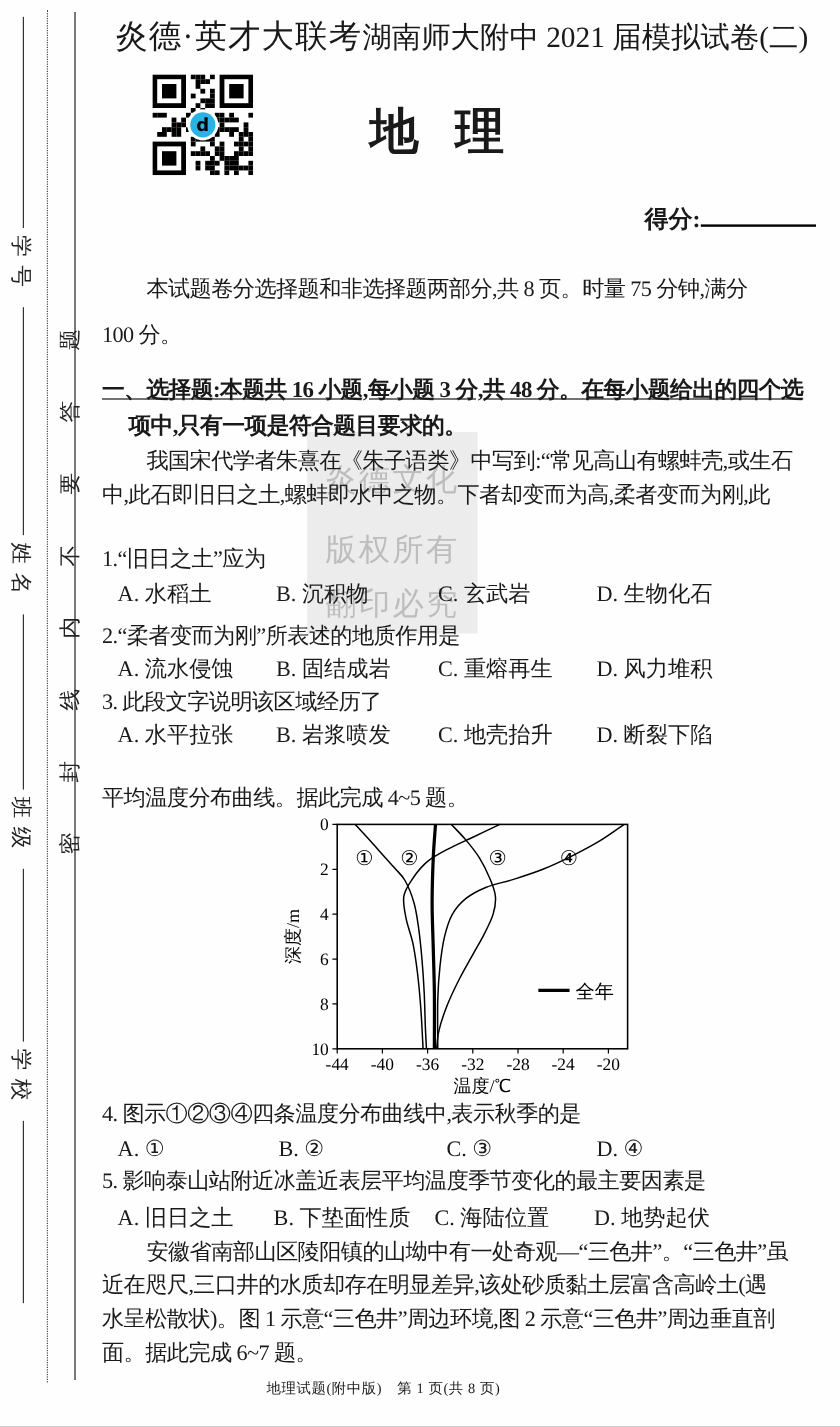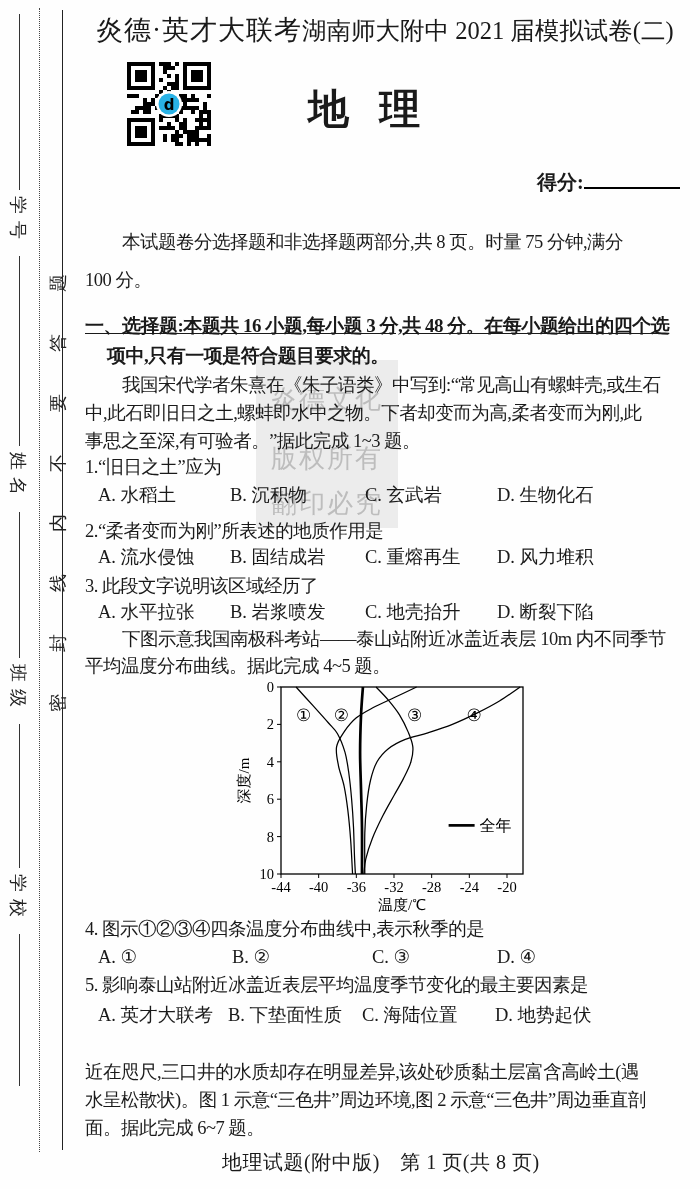"事思之至深,有可验者。”据此完成 1~3 题。" div.line { html: <div>事思之至深,有可验者。”据此完成 1~3 题。</div> -> none }
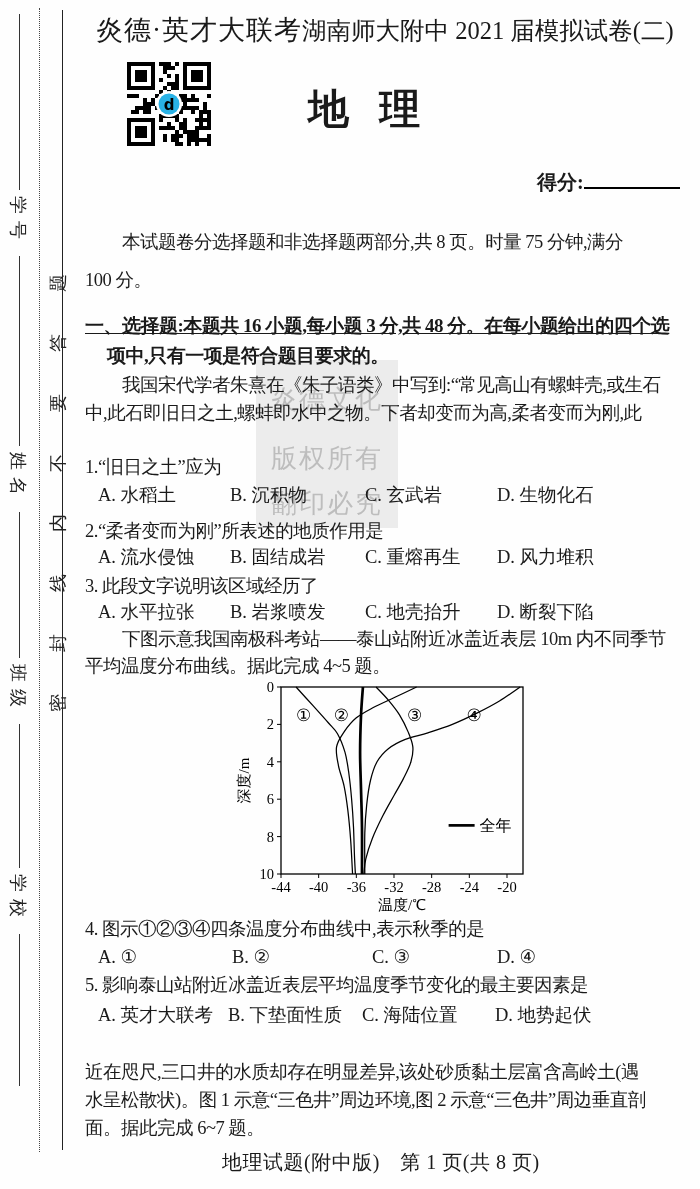"下图示意我国南极科考站——泰山站附近冰盖近表层 10m 内不同季节" div.line { html: <div>下图示意我国南极科考站——泰山站附近冰盖近表层 10m 内不同季节</div> -> none }
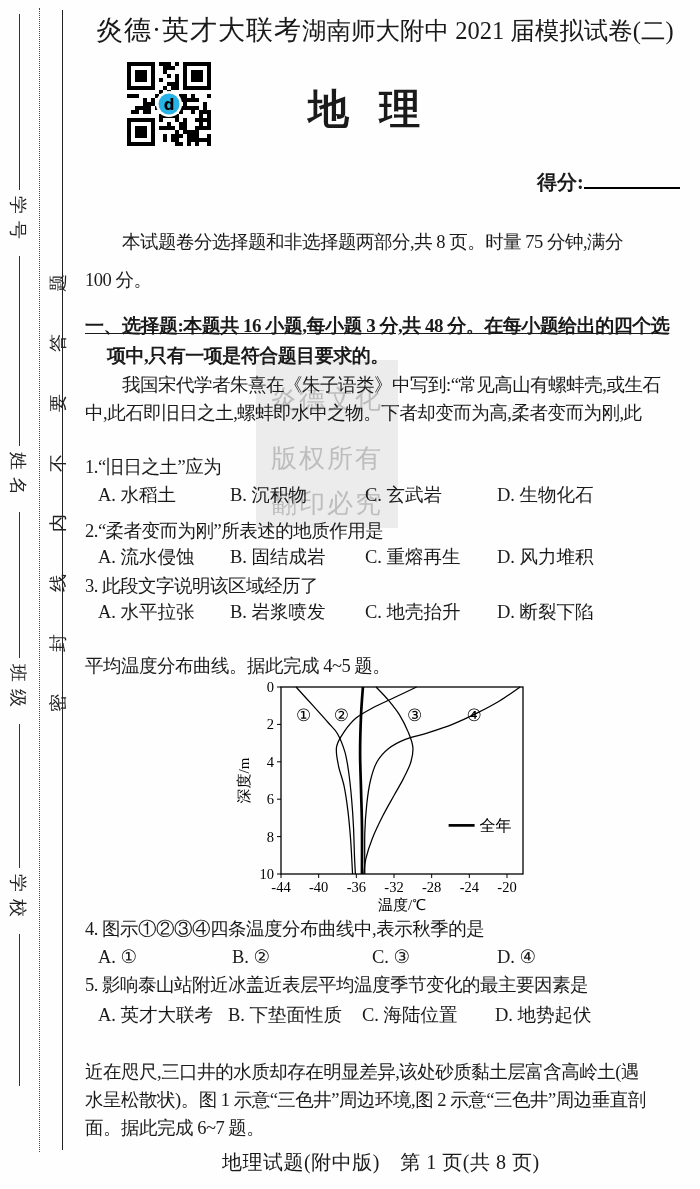"A. 英才大联考" span { text: 英才大联考 -> 旧日之土 }
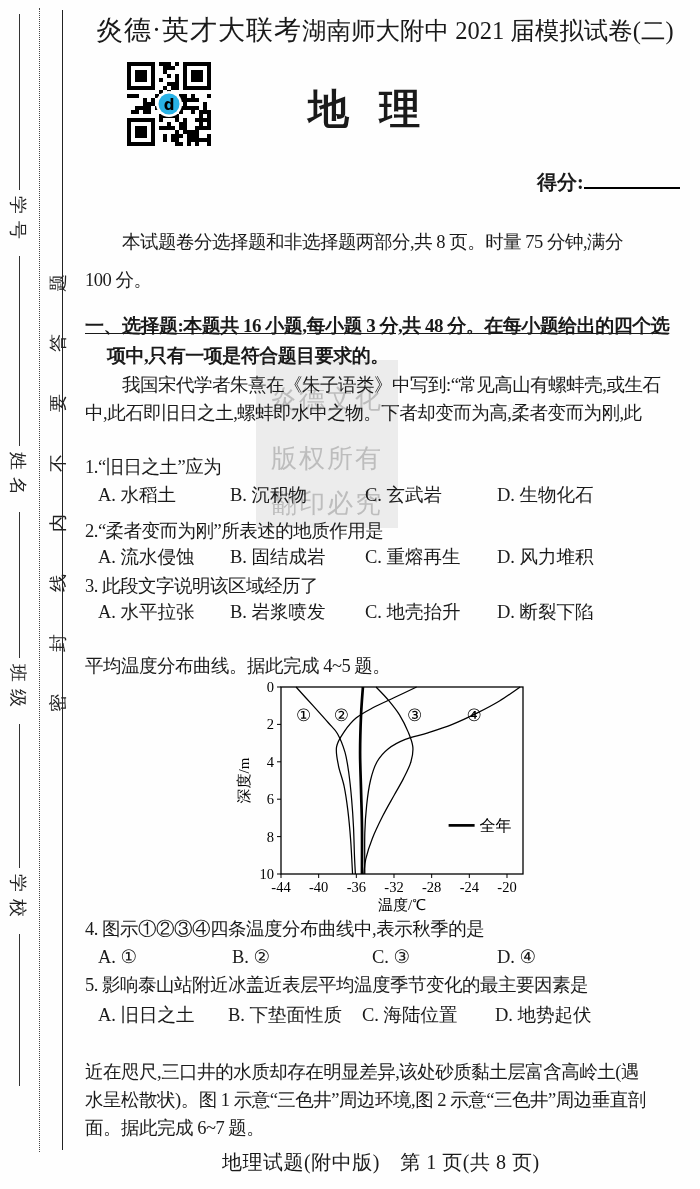"安徽省南部山区陵阳镇的山坳中有一处奇观—“三色井”。“三色井”虽" div.line { html: none -> <div>安徽省南部山区陵阳镇的山坳中有一处奇观—“三色井”。“三色井”虽</div> }
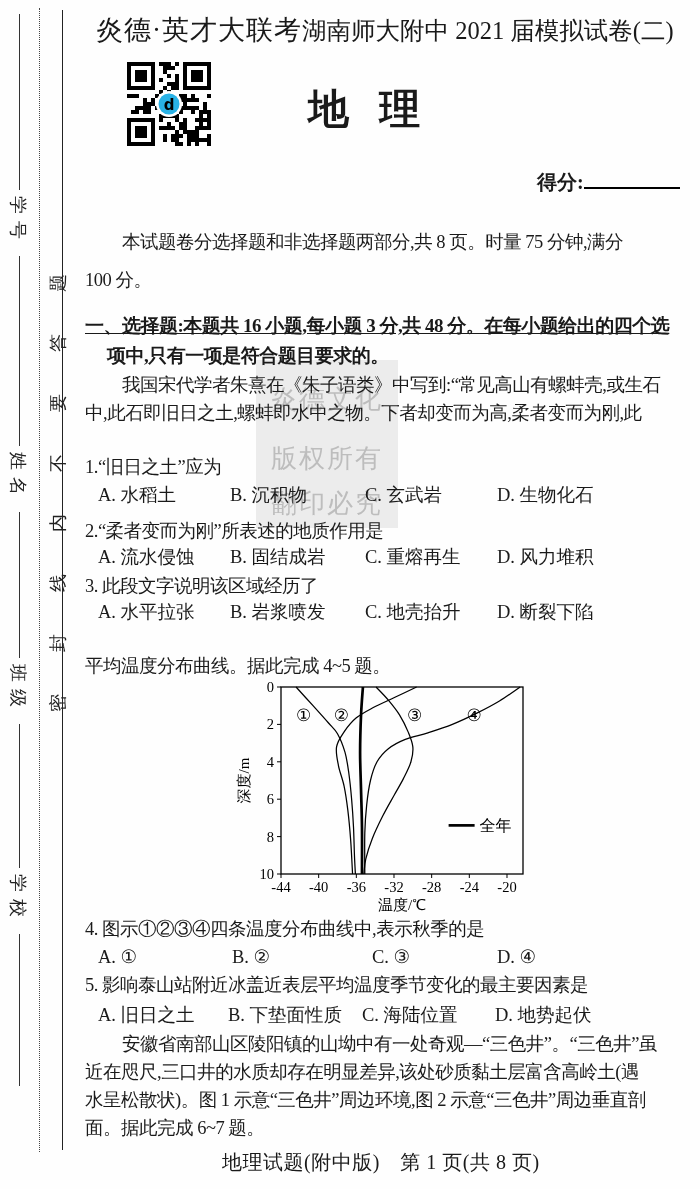"地理试题(附中版) 第 1 页(共 8" #footer-line { font-size: 20px -> 12px }
